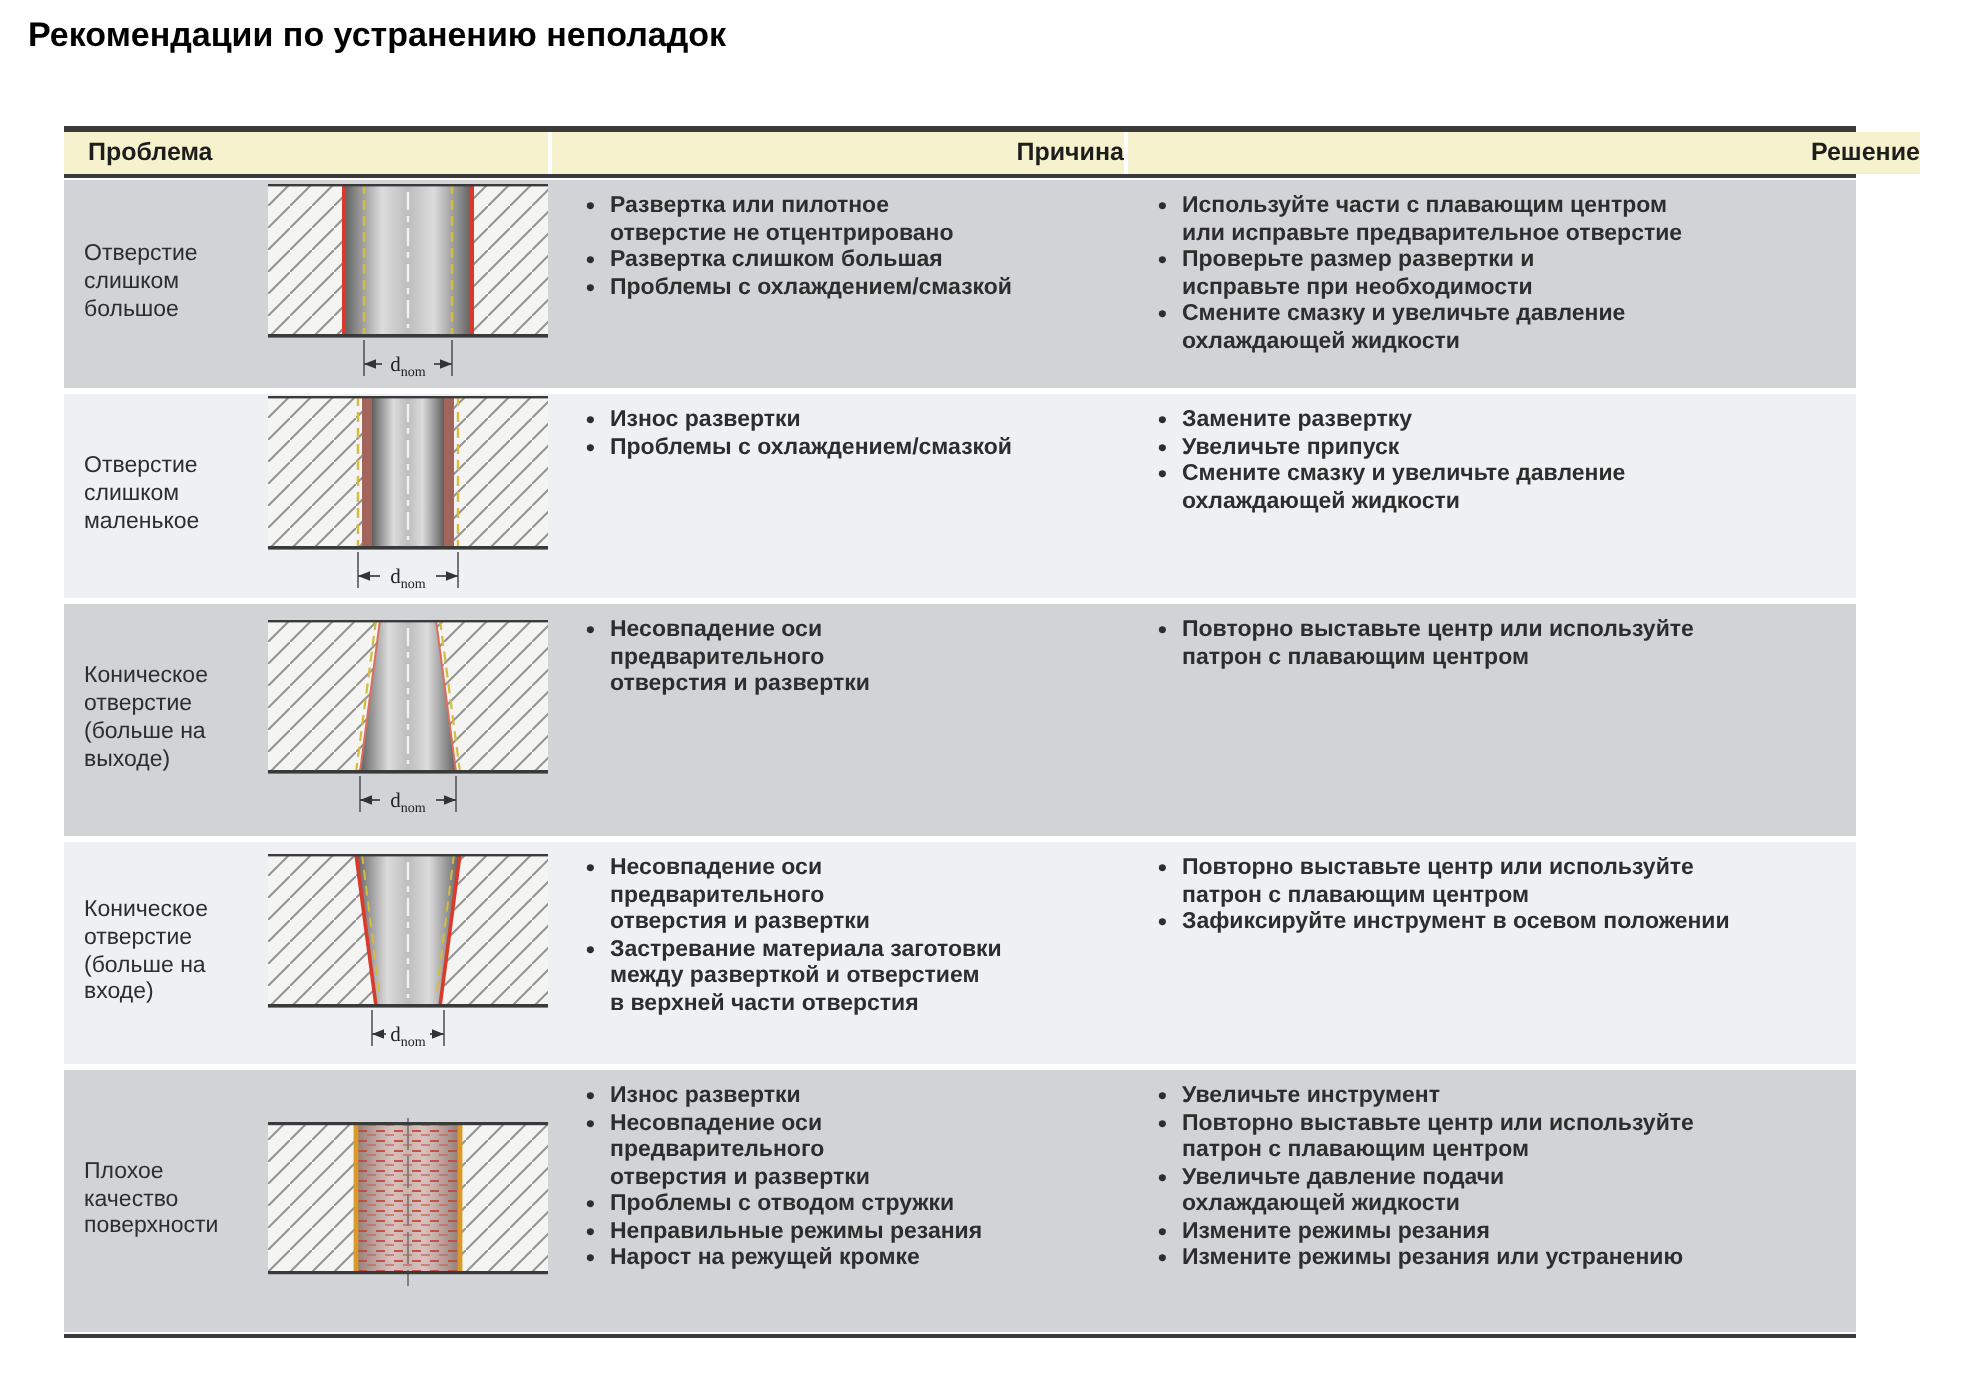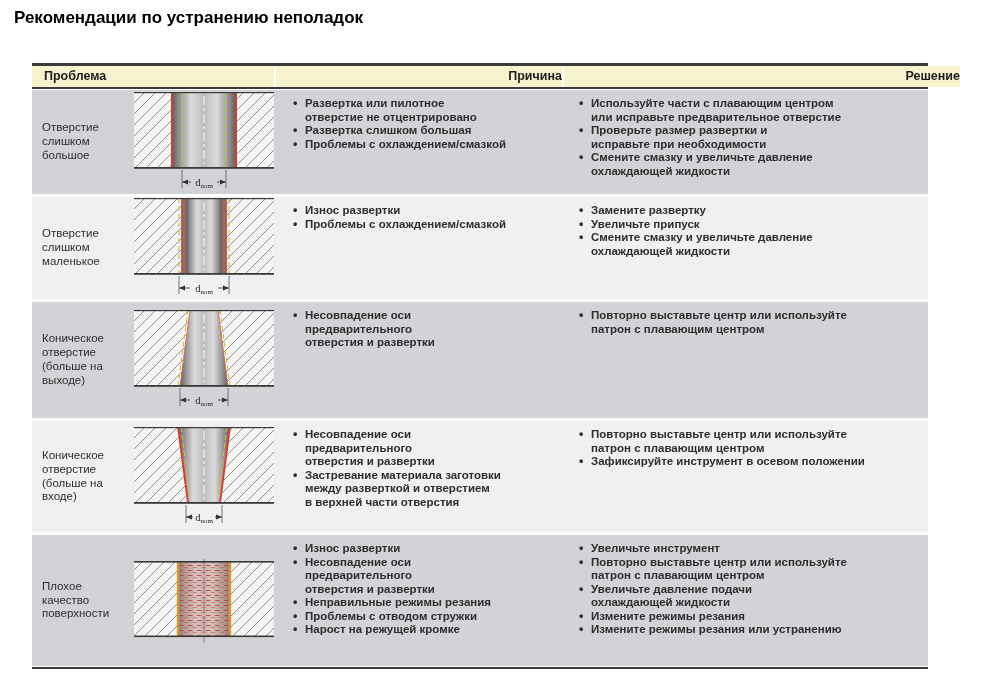"Неправильные режимы резания" li { order: before "Проблемы с отводом стружки" -> after "Проблемы с отводом стружки" }
